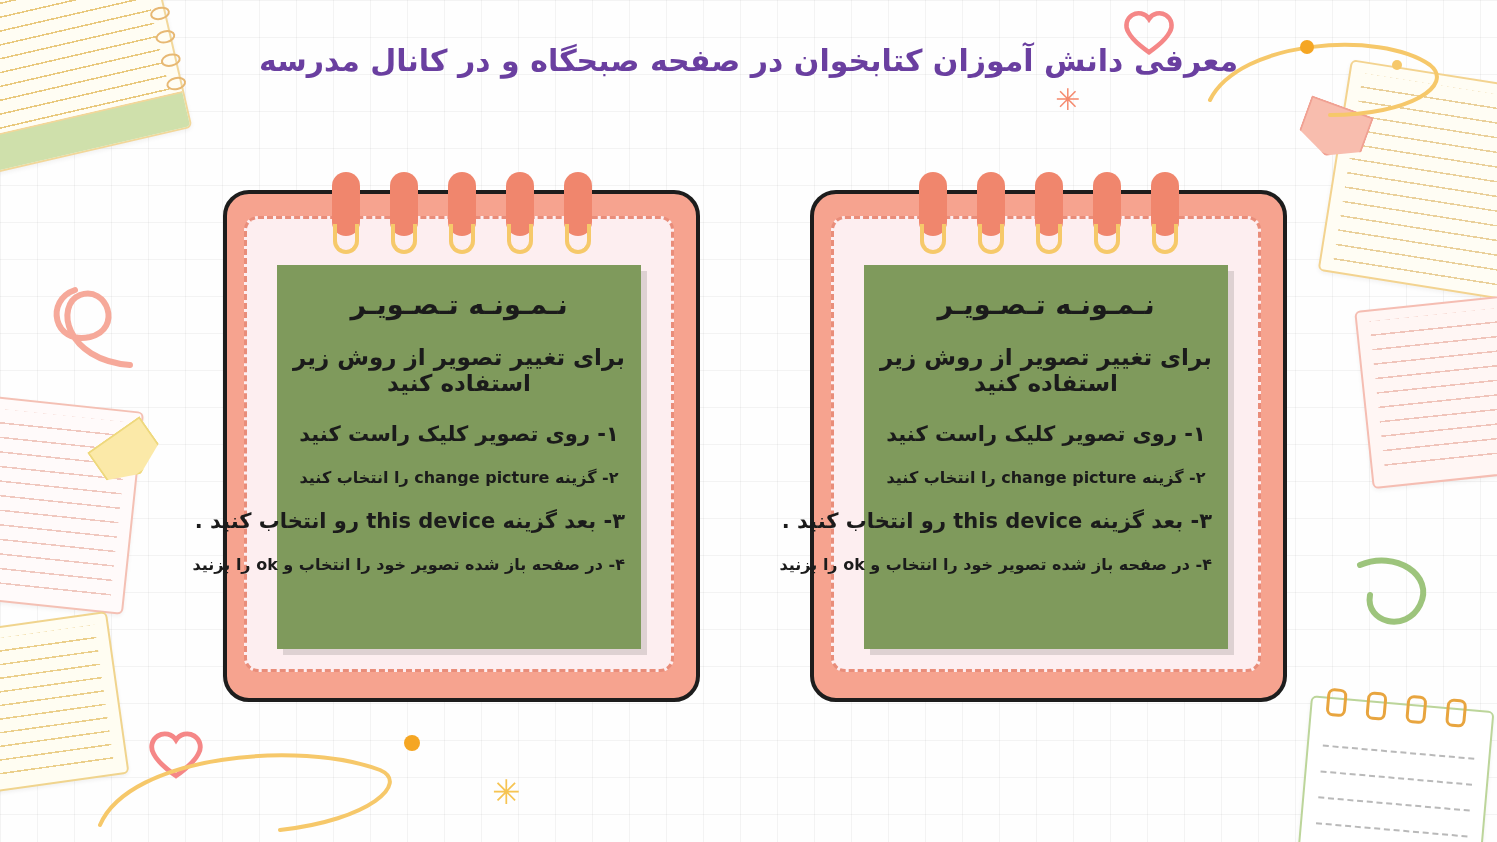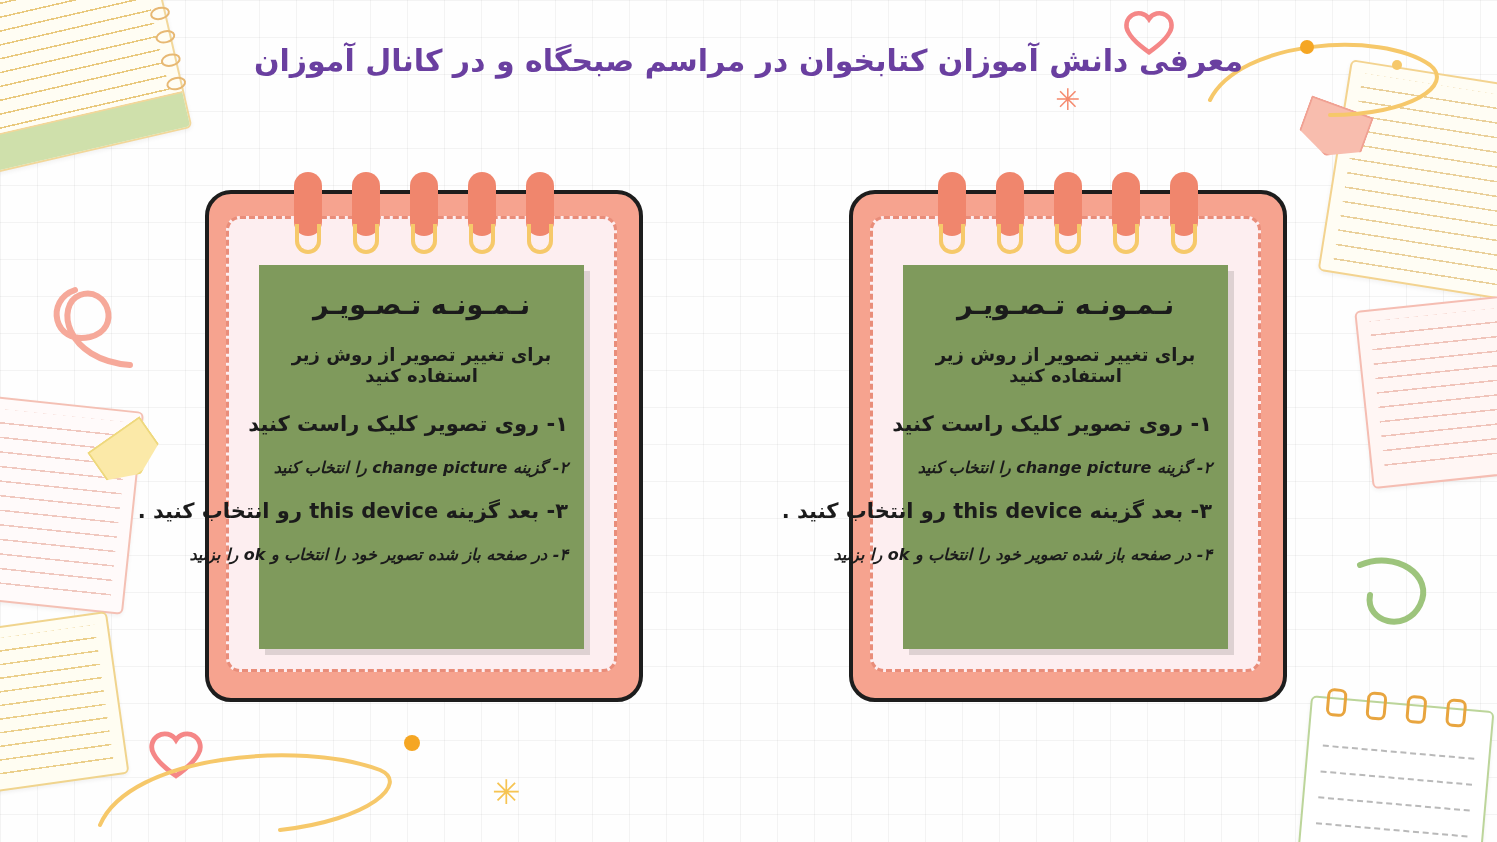"معرفی دانش آموزان کتابخوان در" h1 { text: مراسم صبحگاه و در کانال آموزان -> صفحه صبحگاه و در کانال مدرسه }
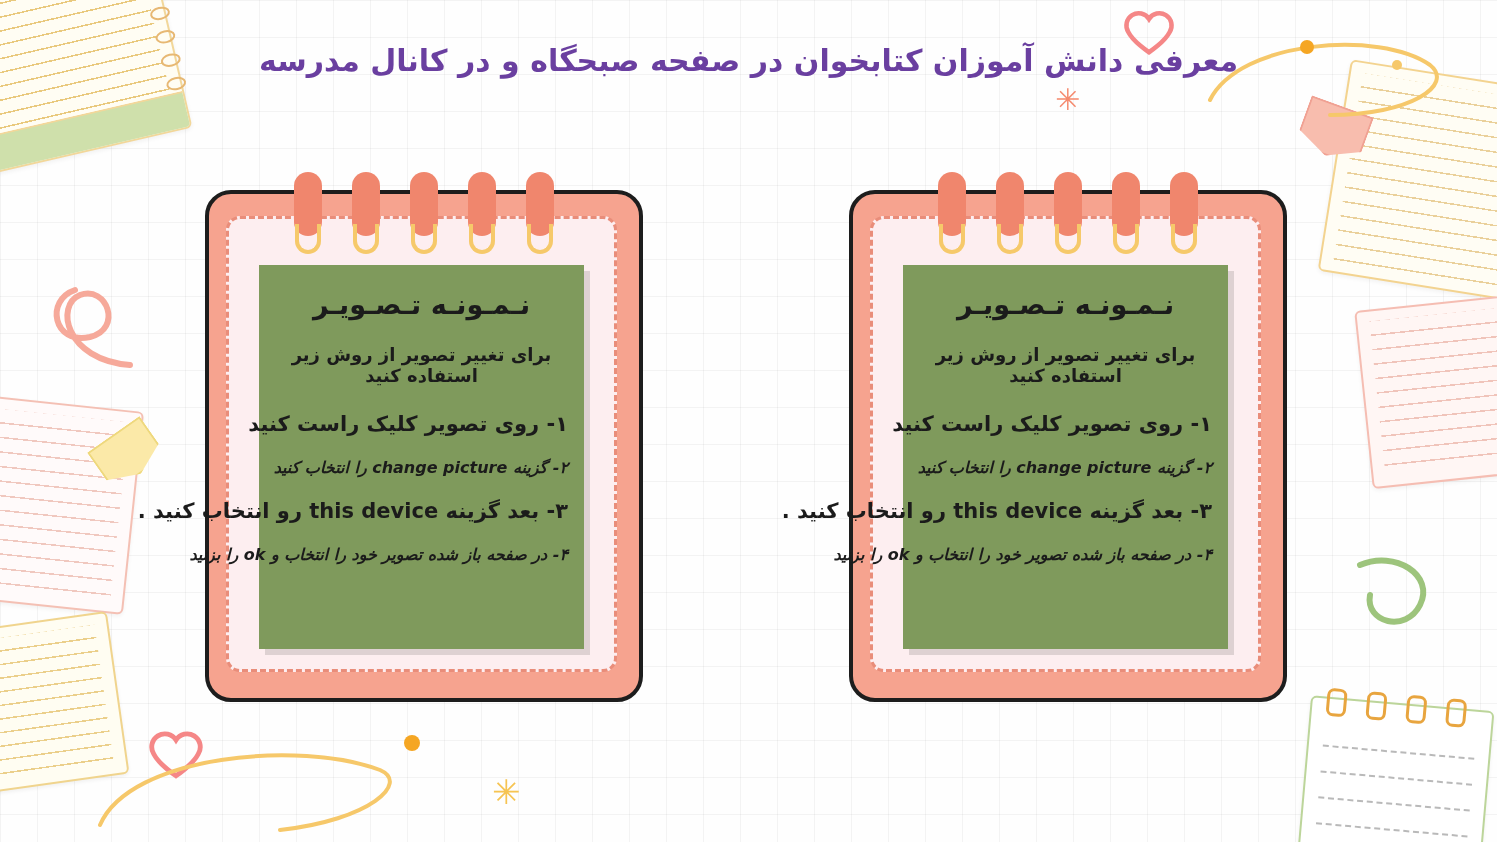"نـمـونـه تـصـویـر" .pad { margin-left: none -> 18px; width: 438px -> 477px }
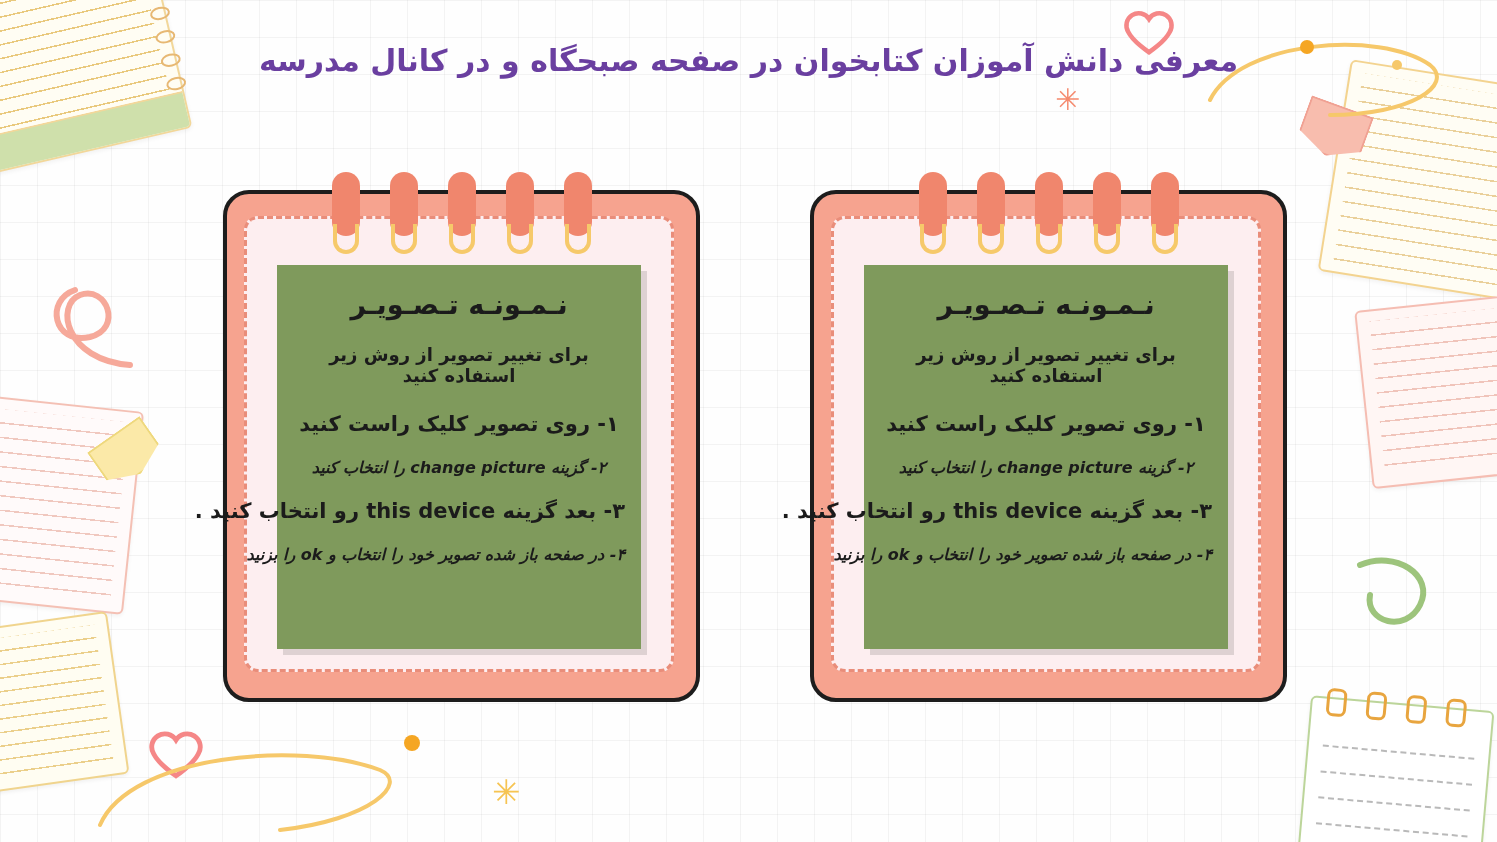"برای تغییر تصویر از روش" .pad-green .note-sub { font-size: 18px -> 23px }
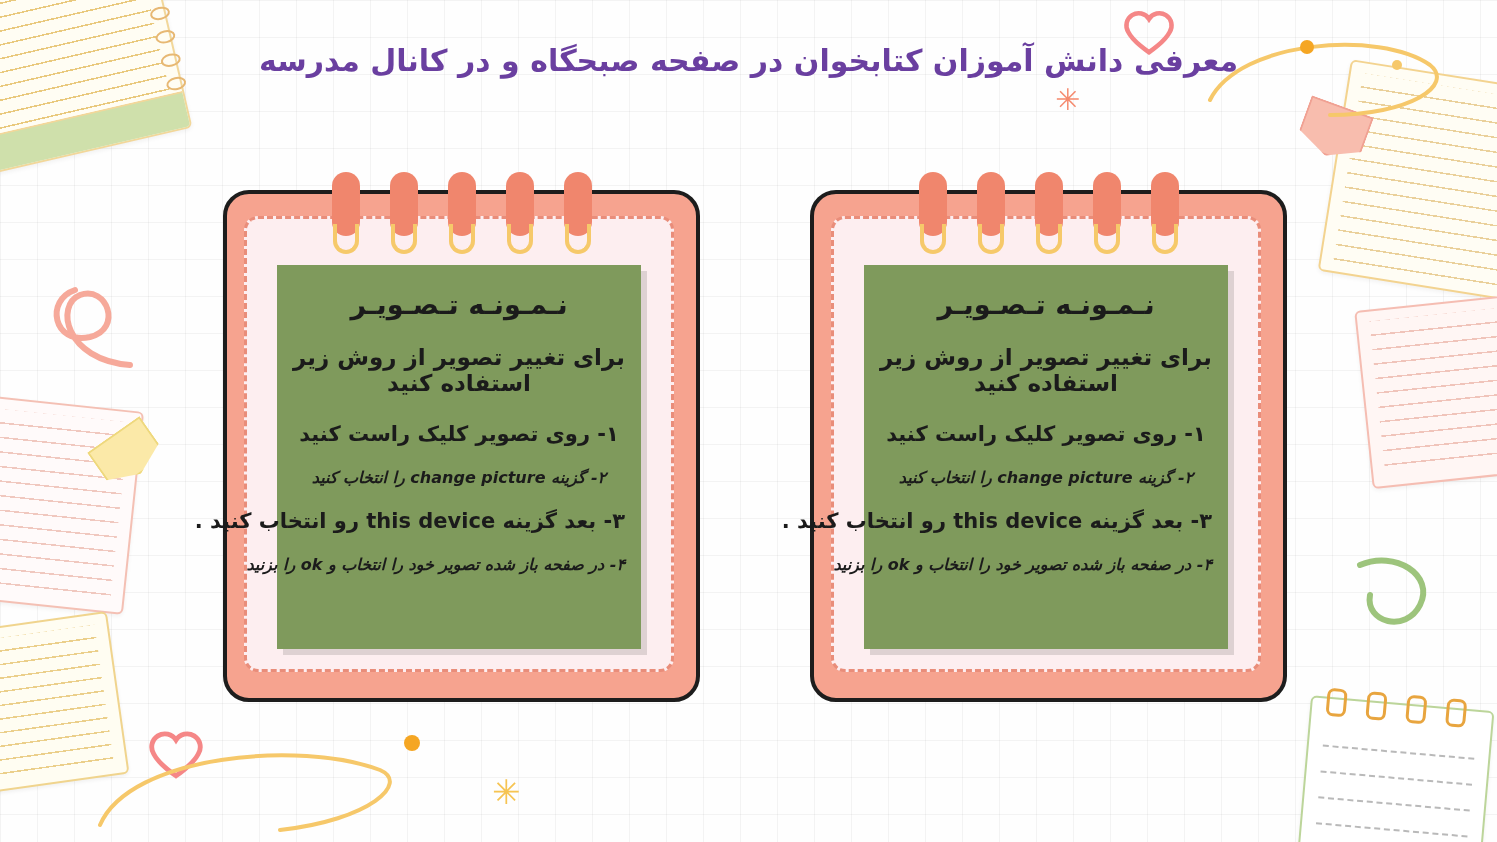"۲- گزینه change picture را" .pad-green li.small { font-style: italic -> none }
